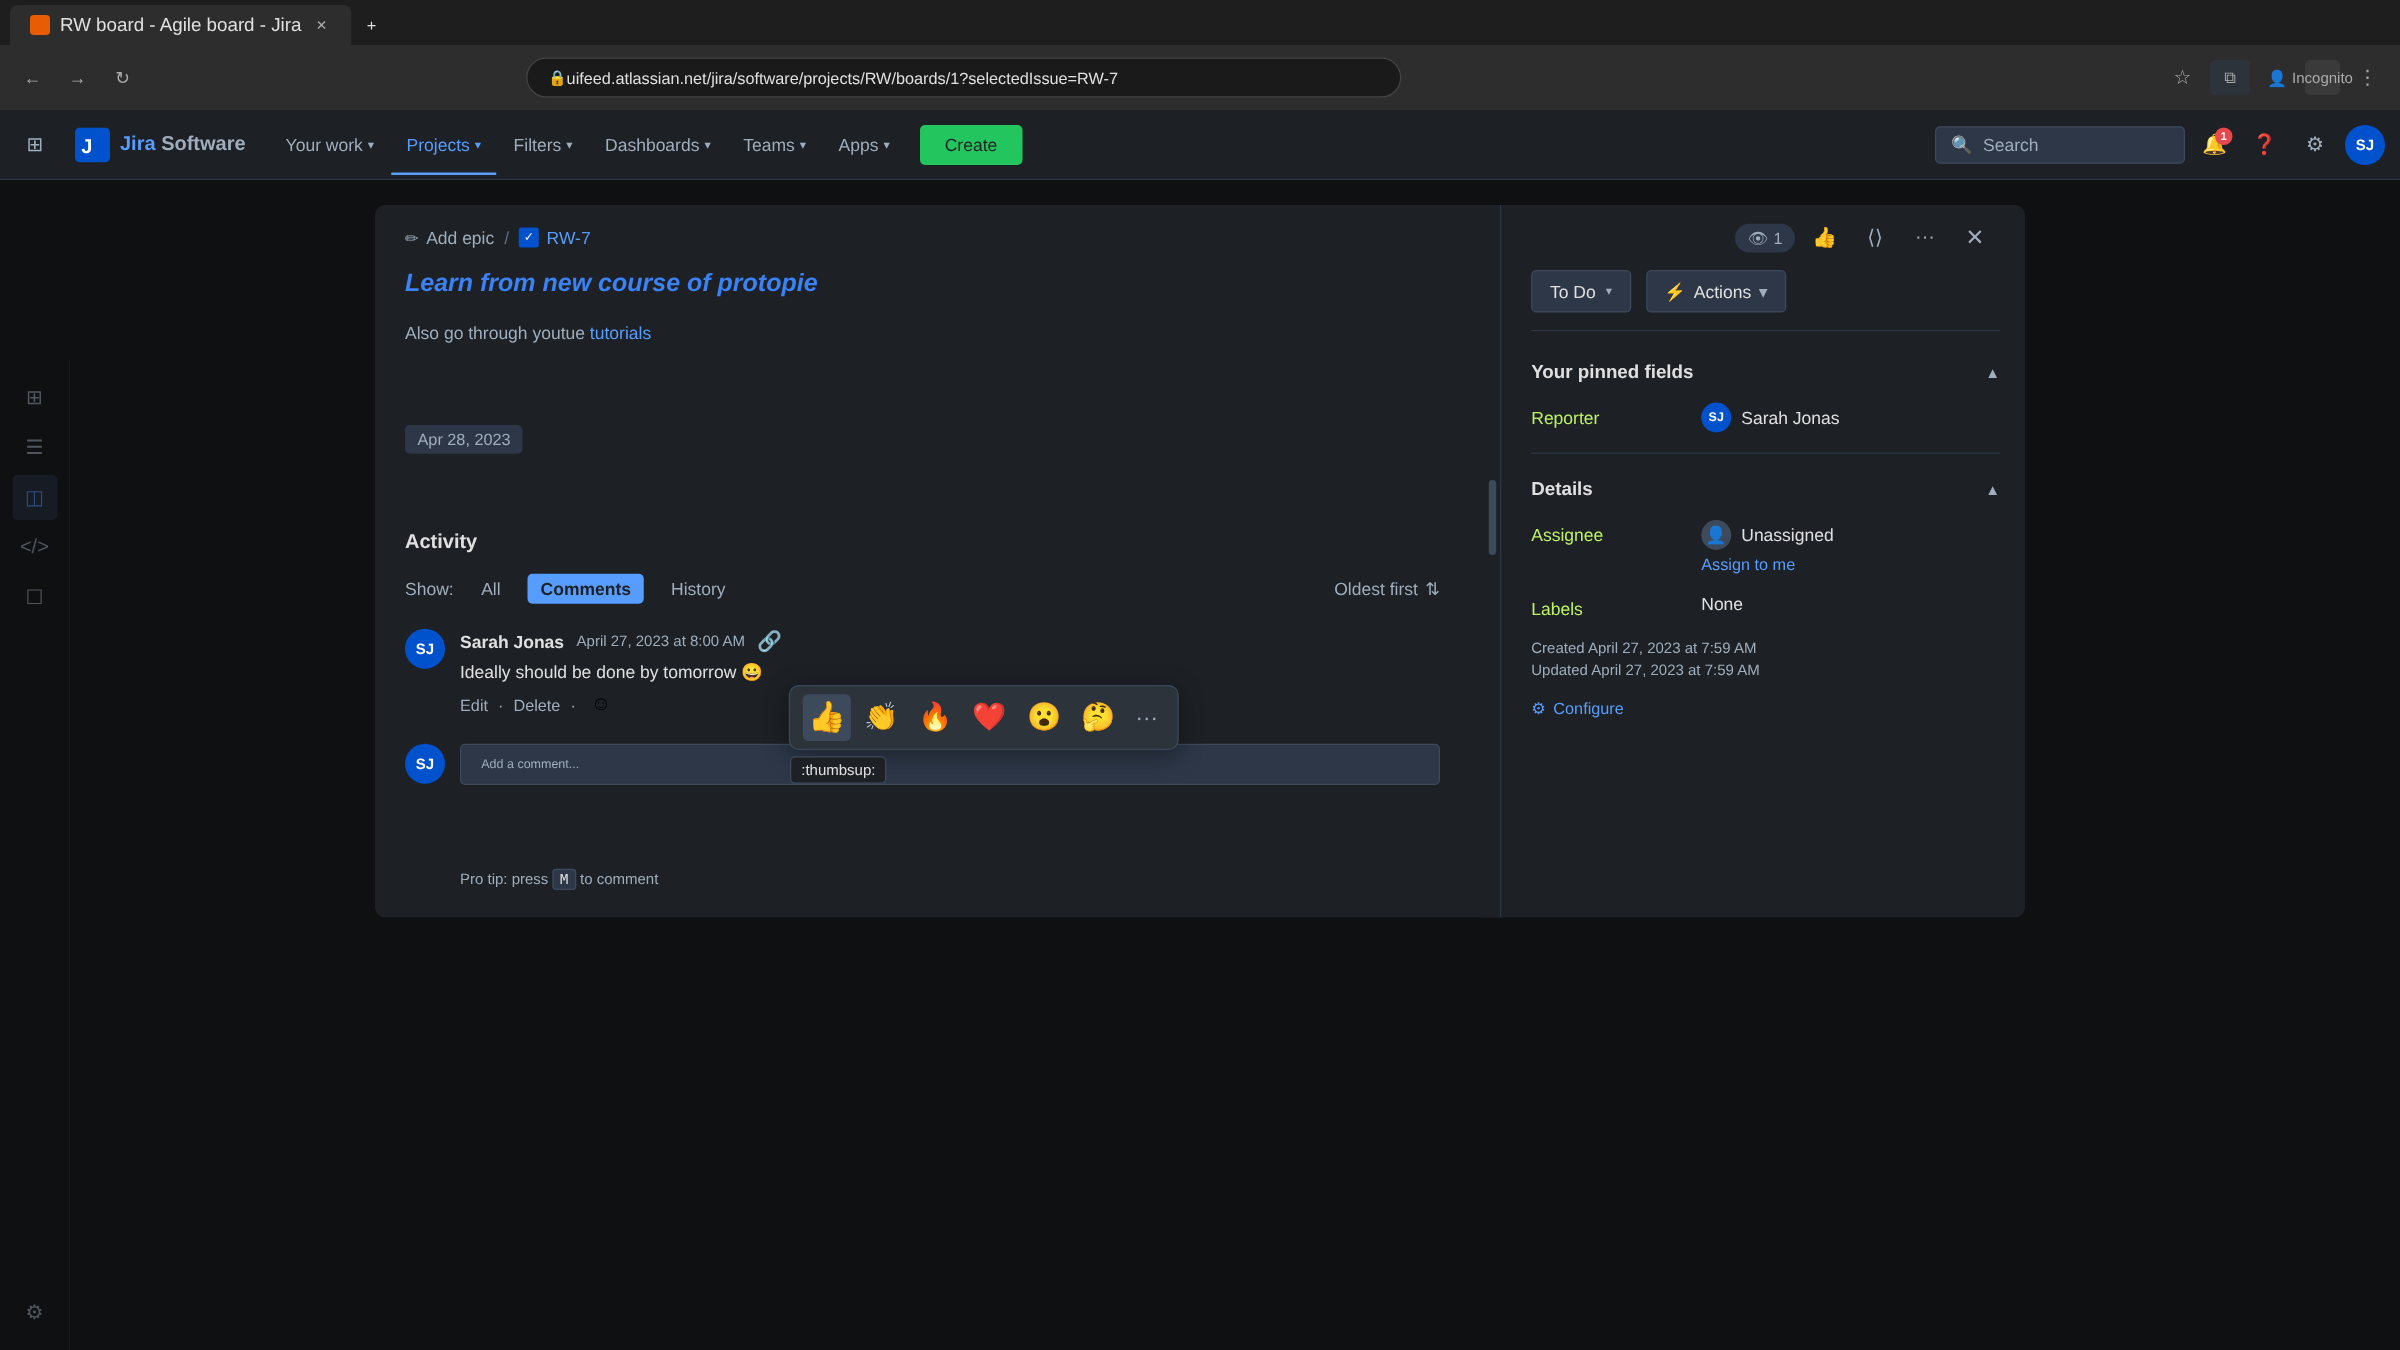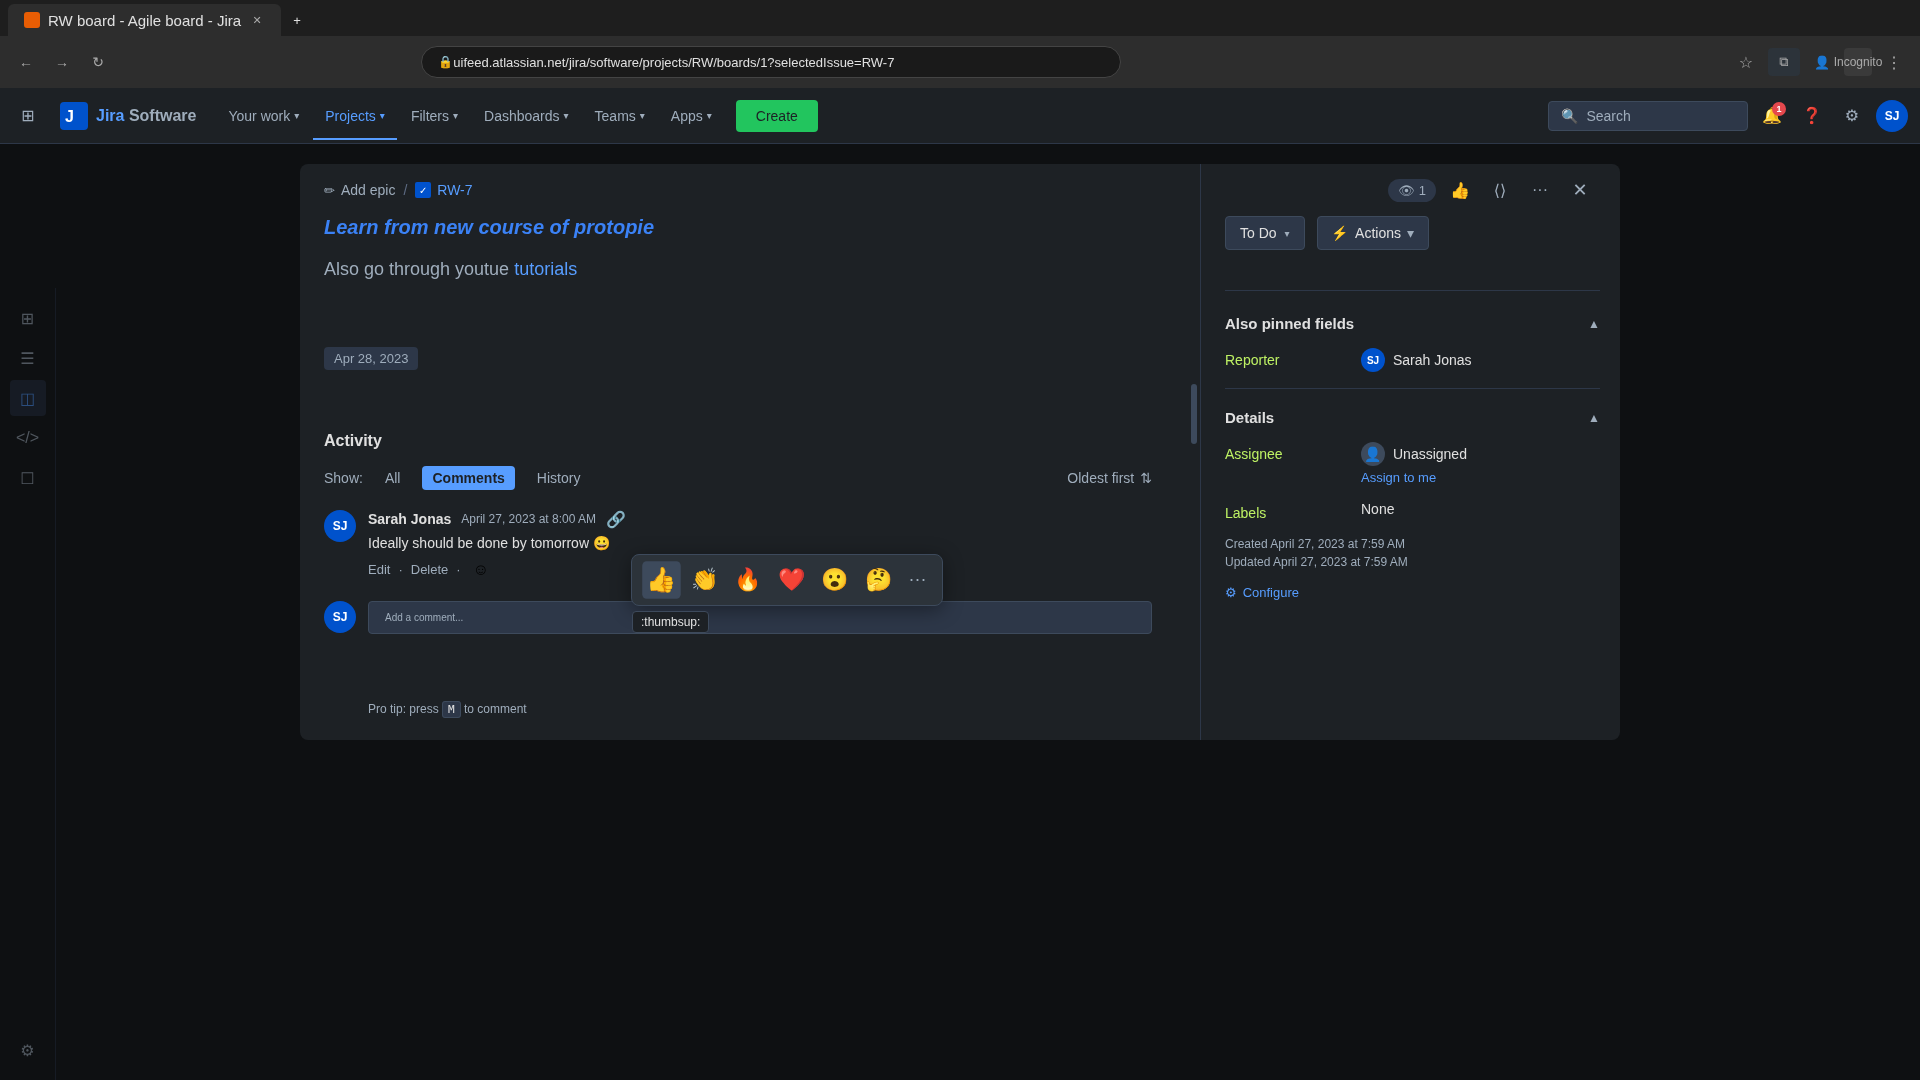"To Do" div { padding-bottom: 40px -> 14px }
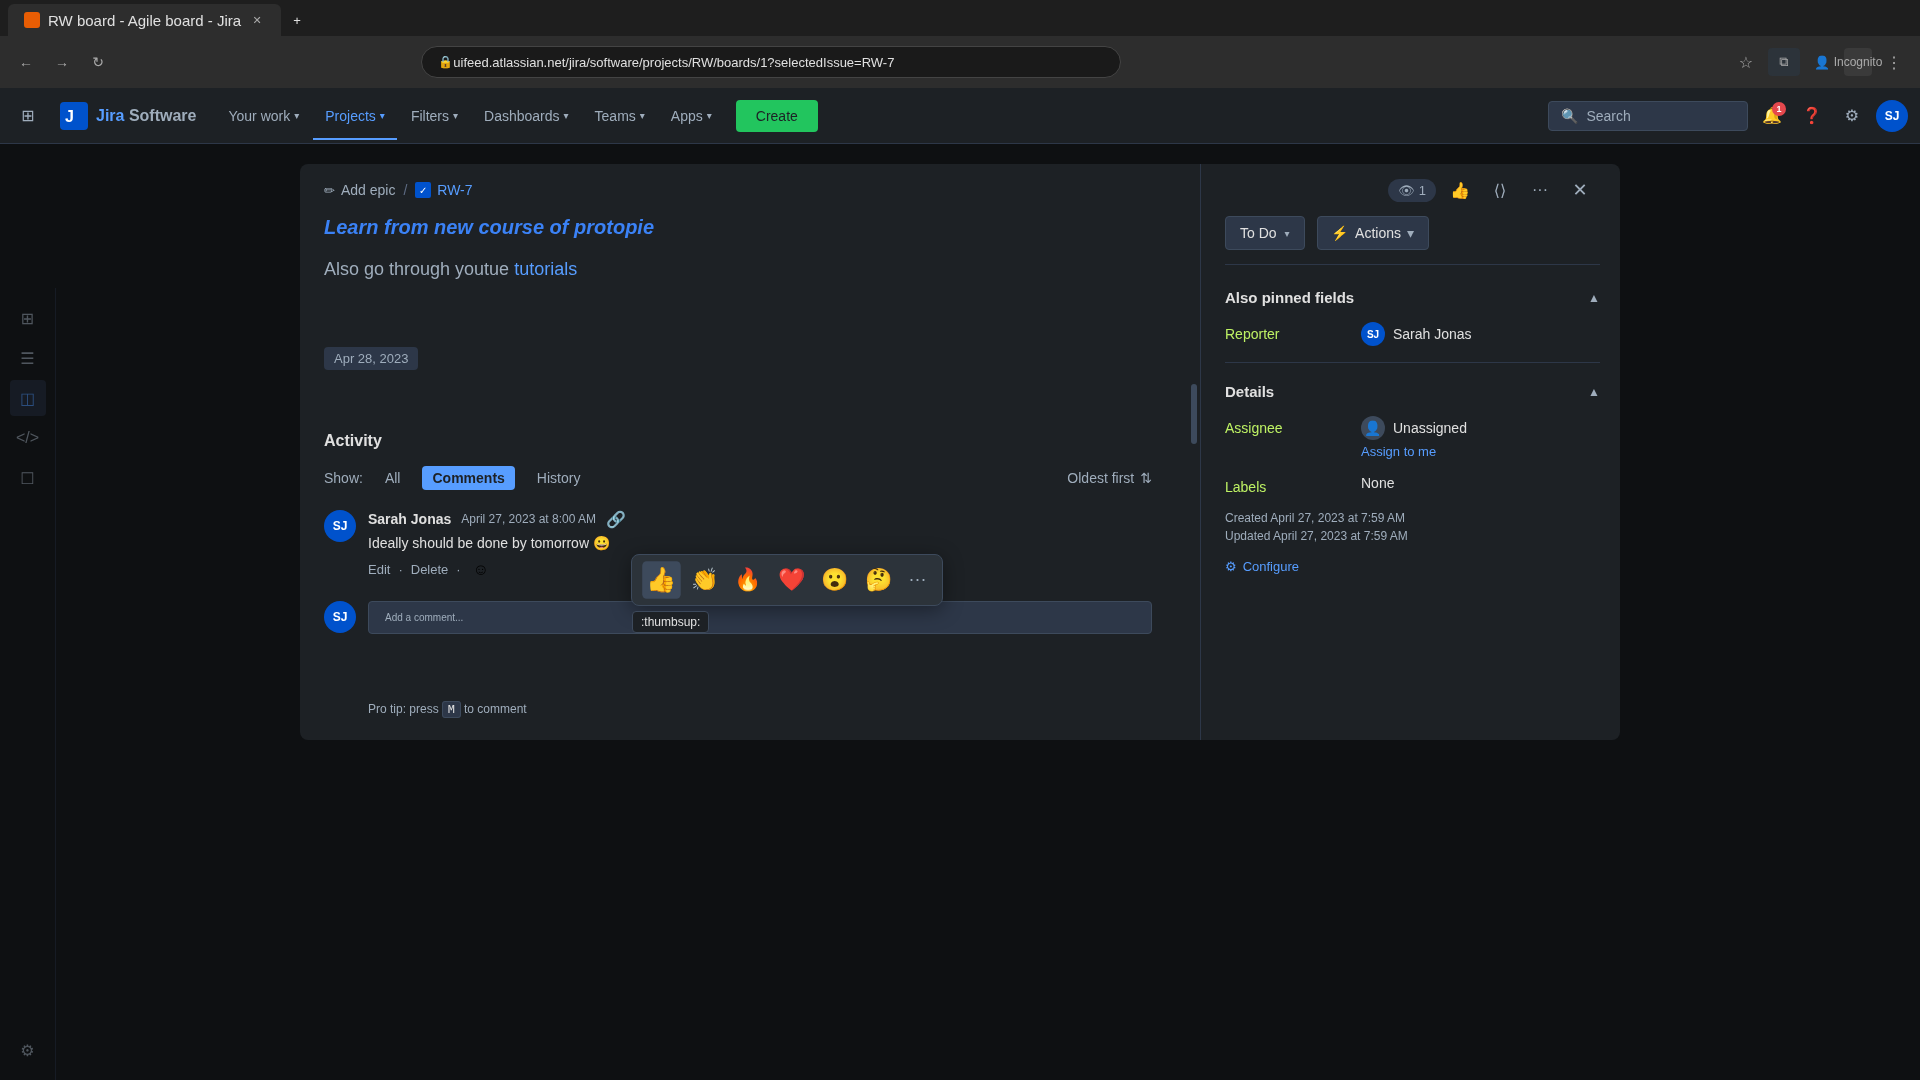"Also go through youtue tutorials" .issue-body { font-size: 18px -> 14px }
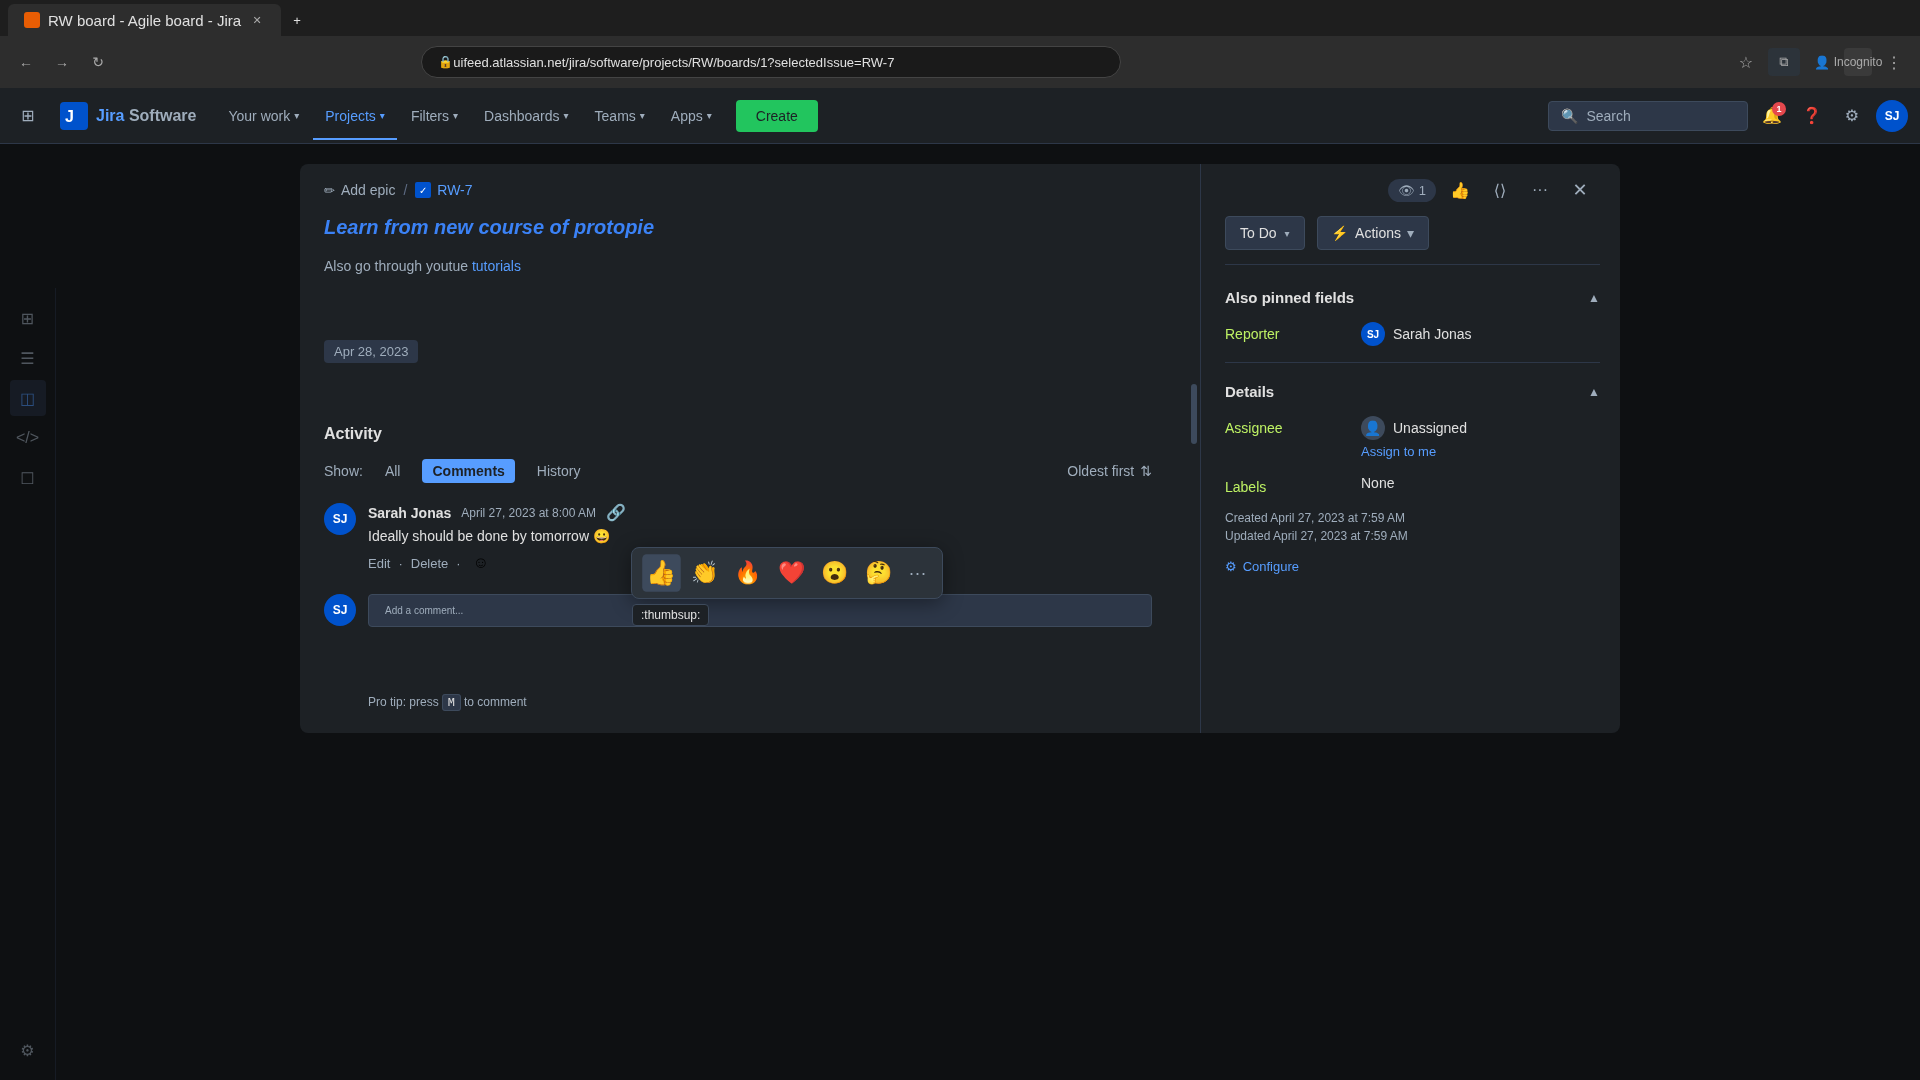"Also pinned fields" span.sidebar-section-title { text: Also -> Your }
